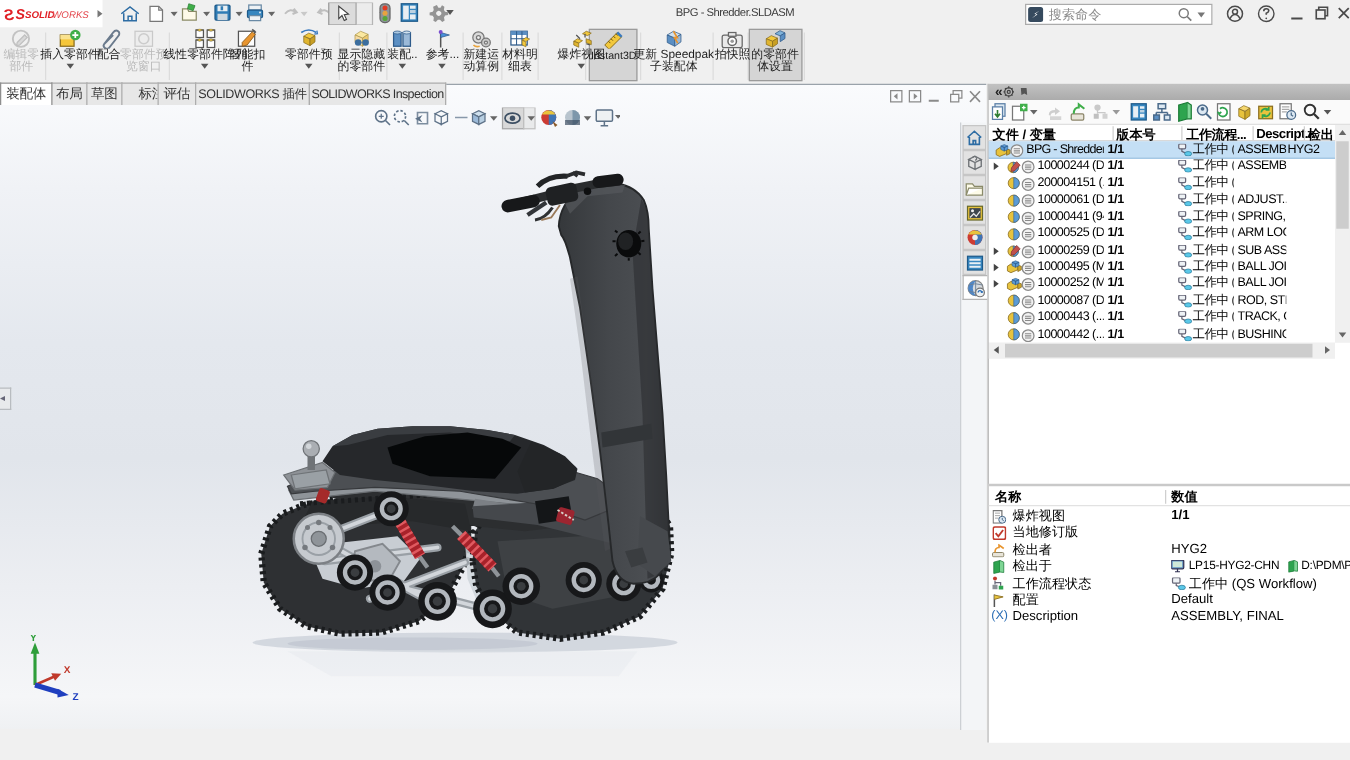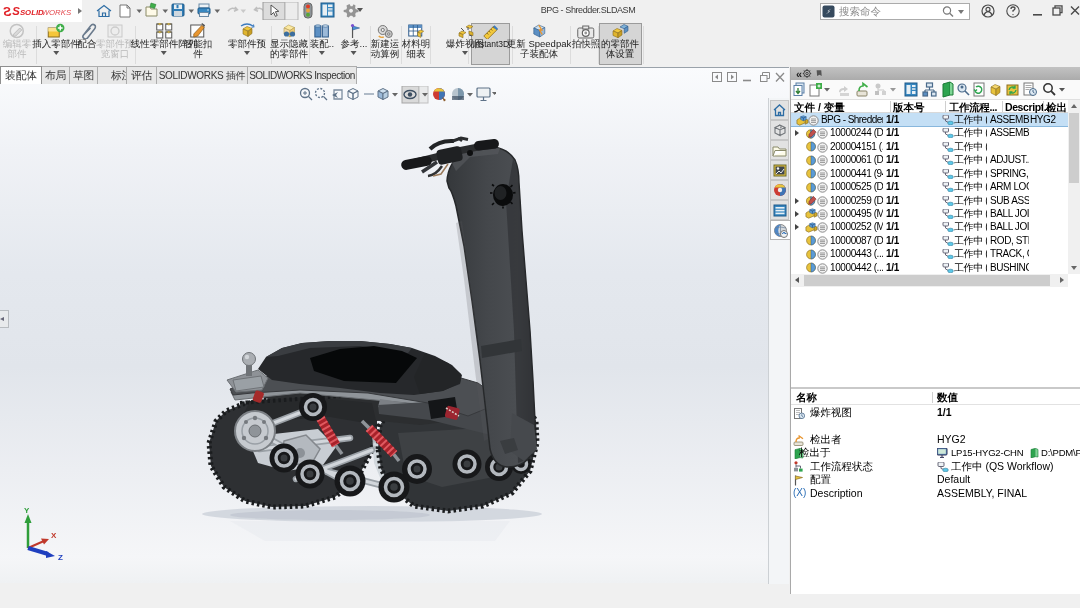"当地修订版" div.krow { html: none -> <div> <svg> <rect></rect> <path></path> </svg> <span>当地修订版</span> <span></span> </div> }
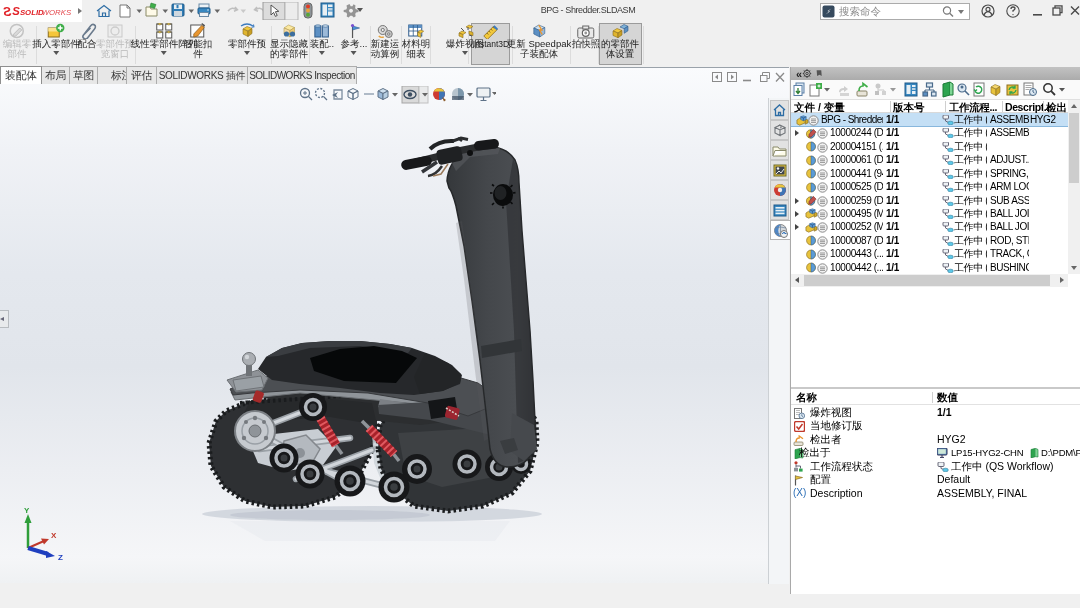"检出于" span.abs { left: 8px -> 19px }
